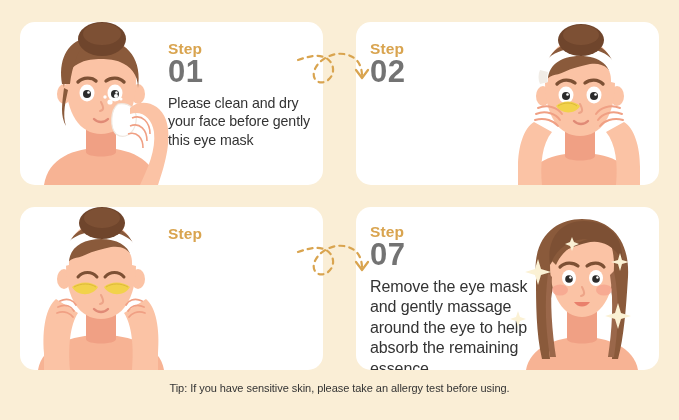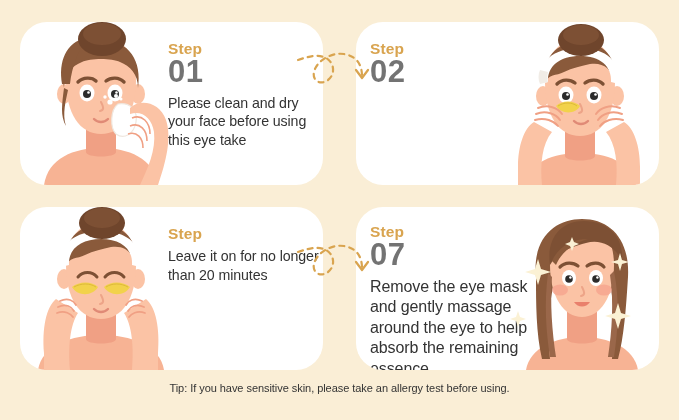"Step" .card { border-radius: 27px -> 15px }
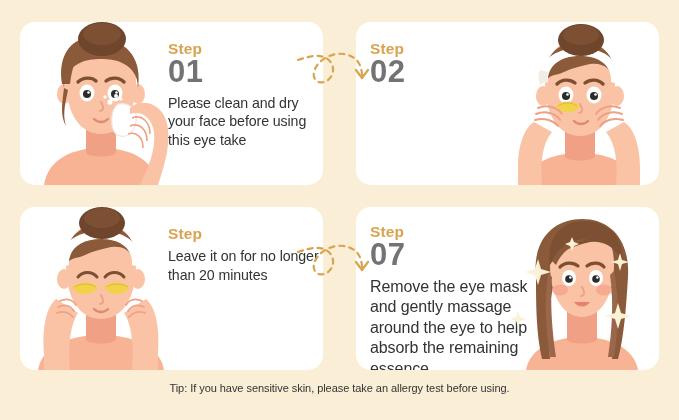"Please clean and dry your" div.step-desc { text: using this eye take -> gently this eye mask }
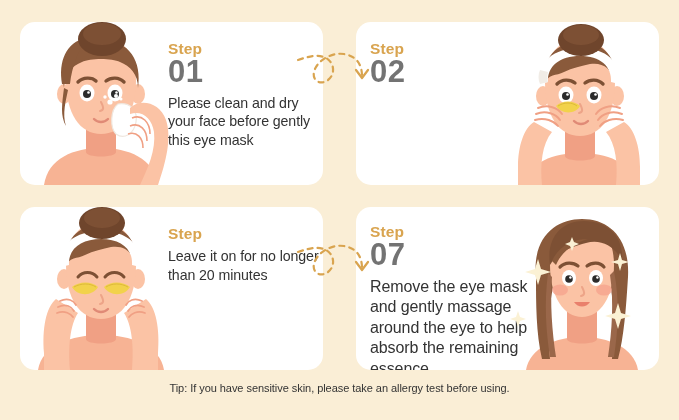"Leave it on for no" div.step-desc { html: <div>Leave it on for no longer than 20 minutes</div> -> none }
